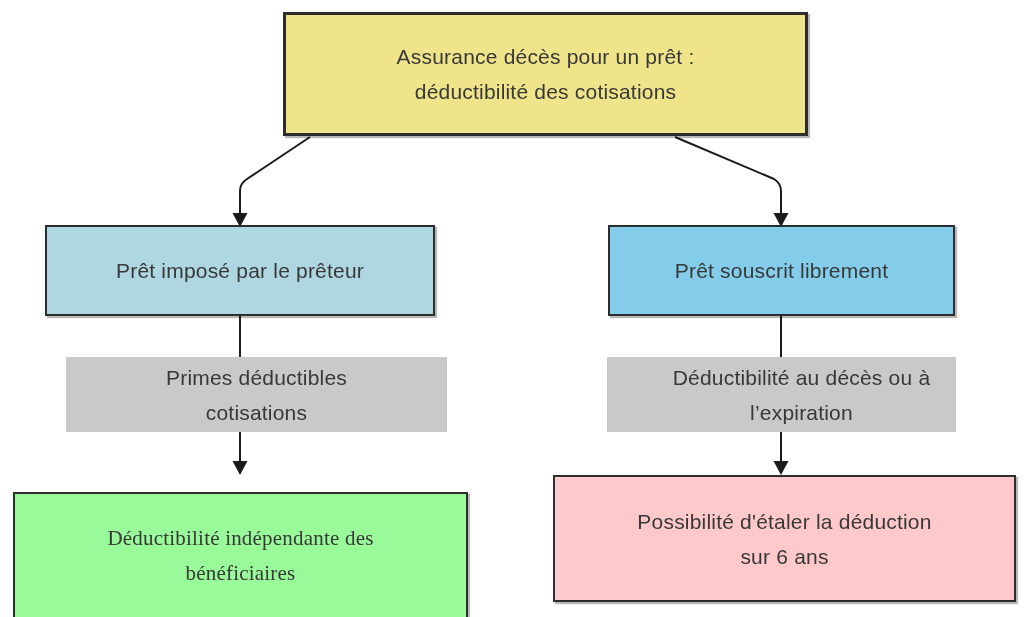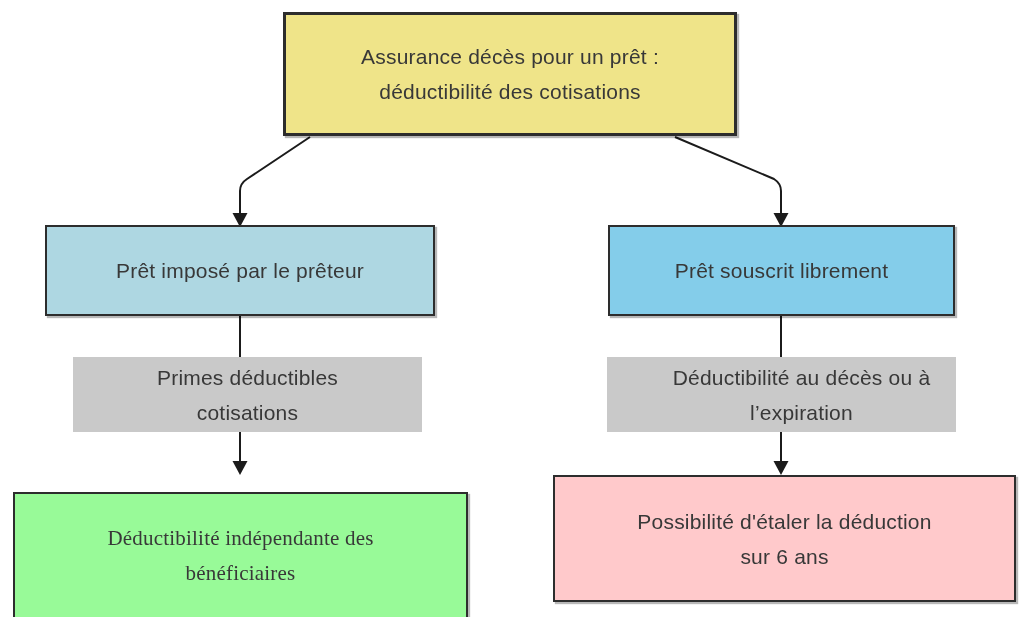"Assurance décès pour un prêt" .node-root { width: 454px -> 525px }
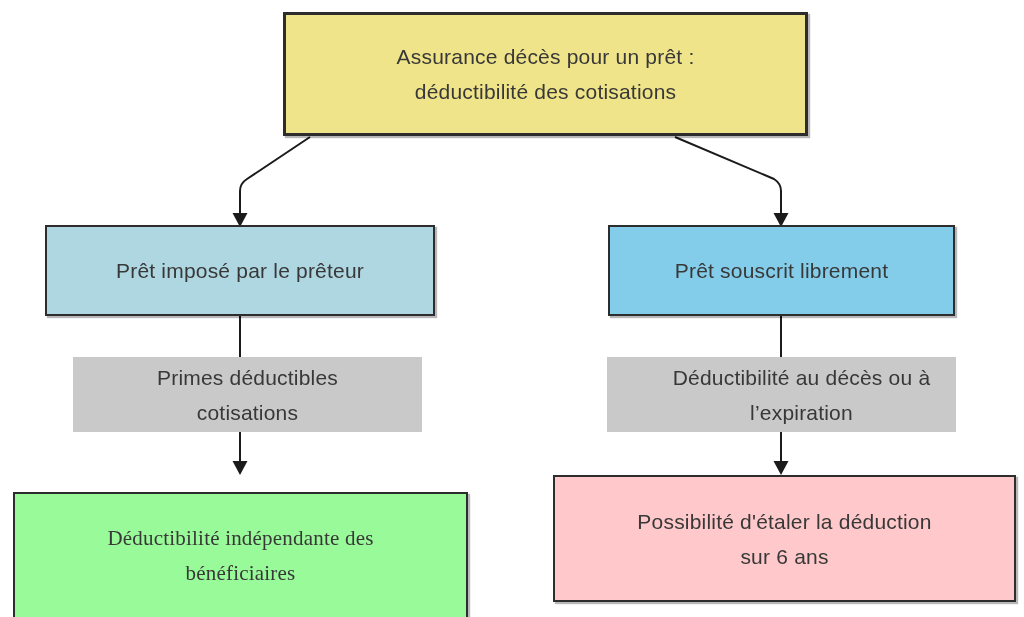"Primes déductibles" .node-premiums { left: 73px -> 66px; width: 349px -> 381px }
